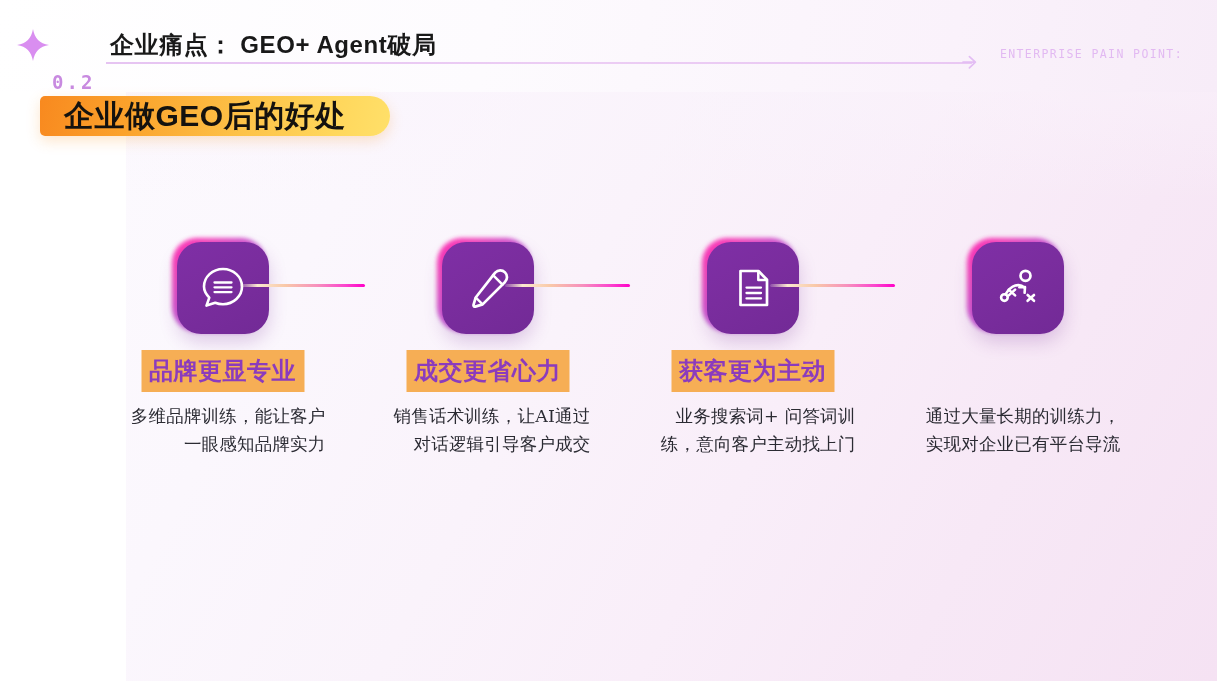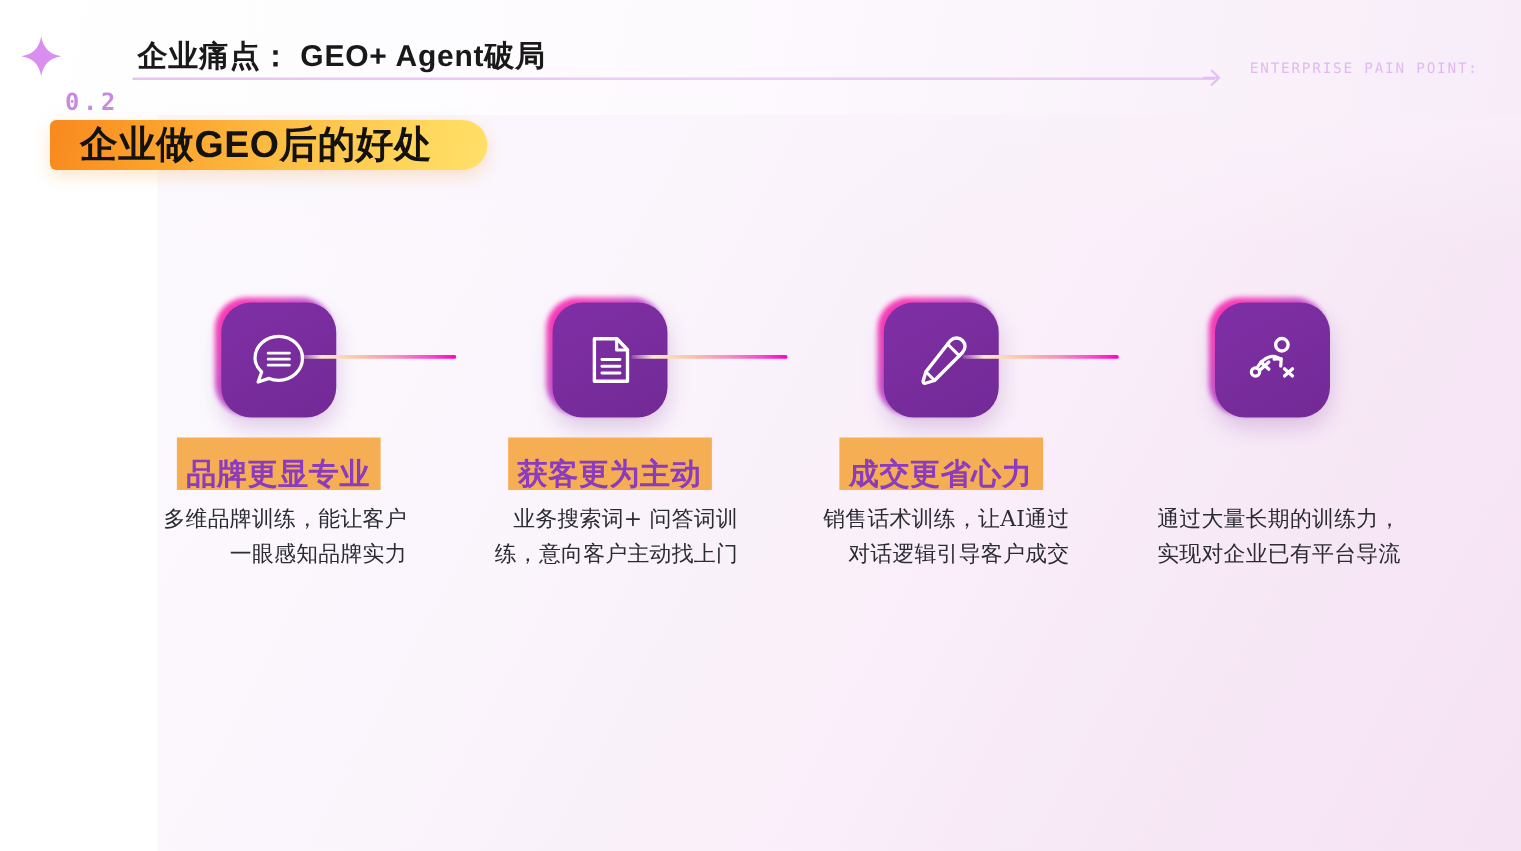"品牌更显专业" .badge { align-items: flex-end -> center }
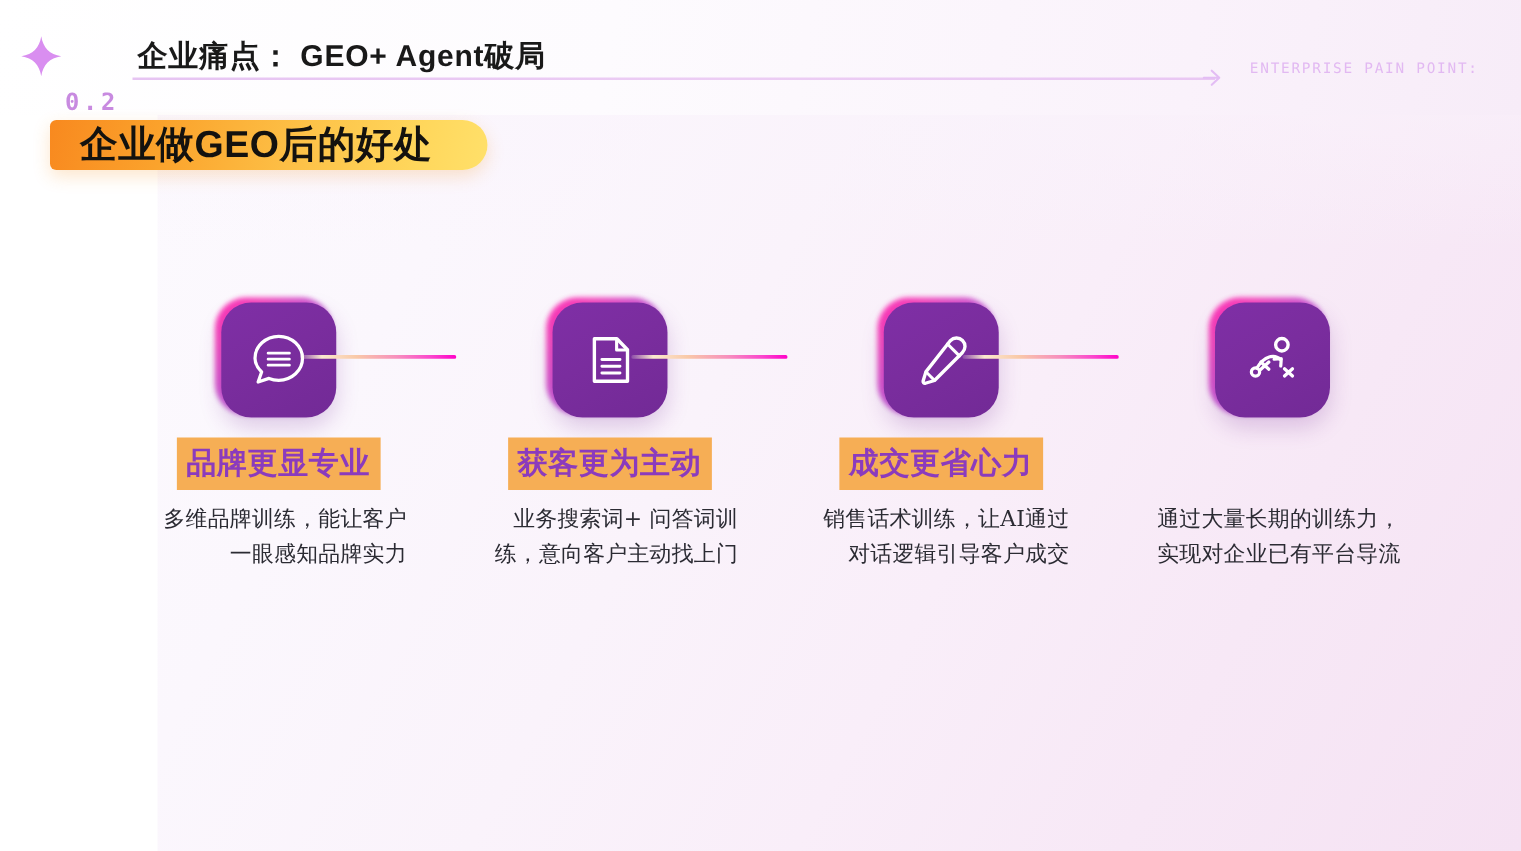"获客更为主动" div.card { order: before "成交更省心力" -> after "成交更省心力" }
